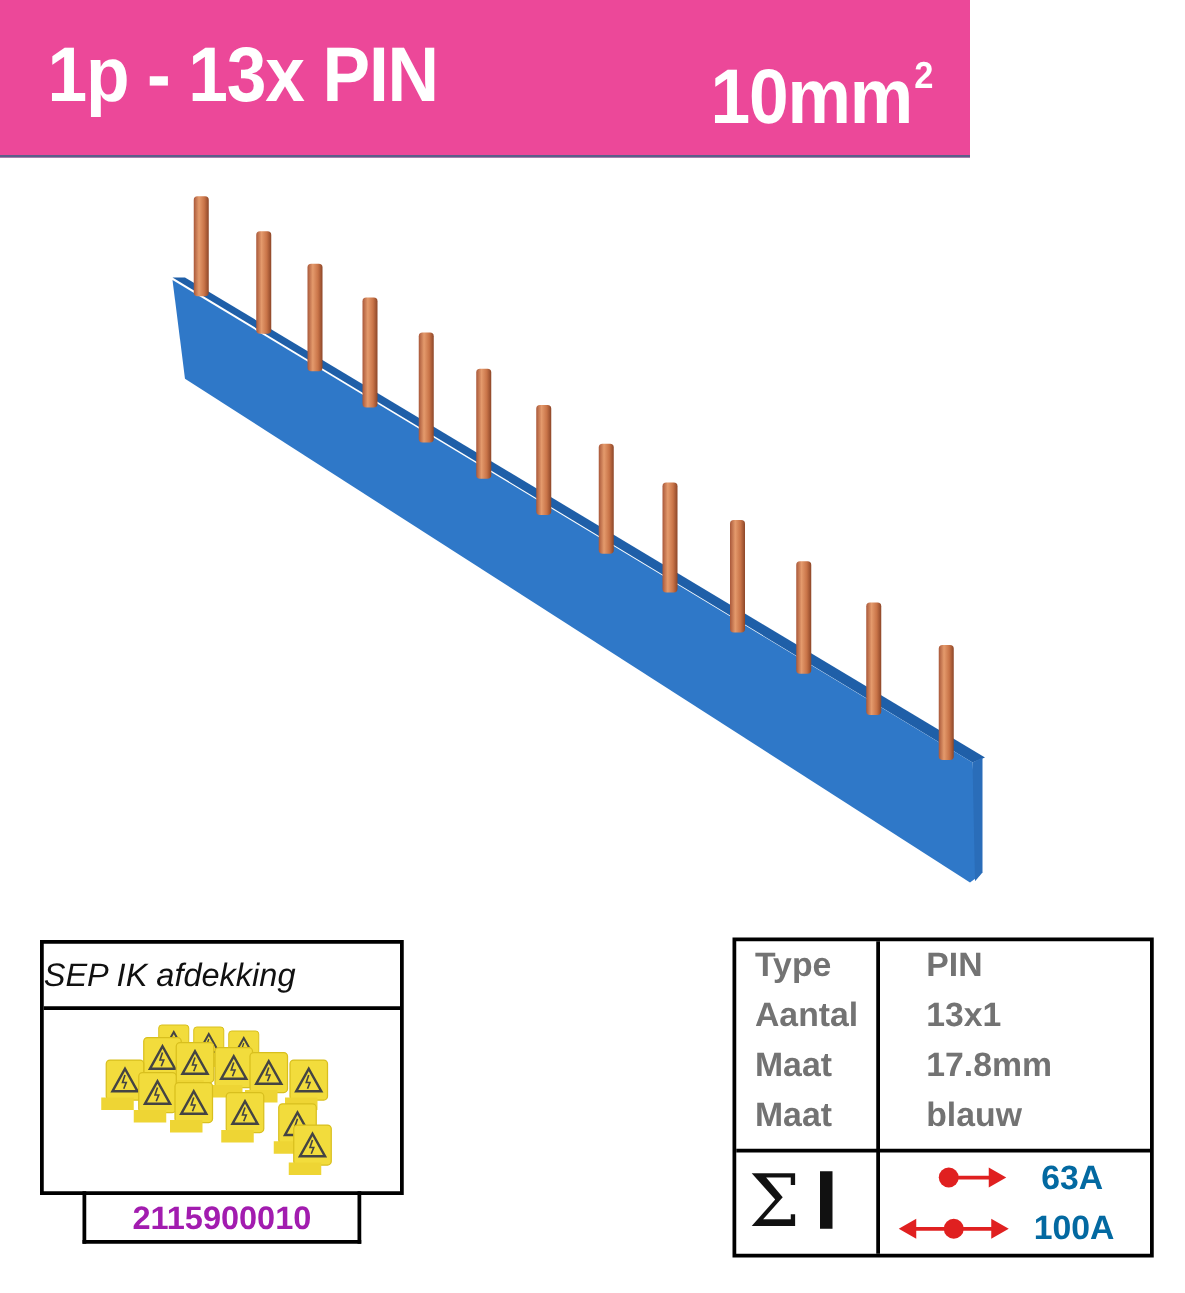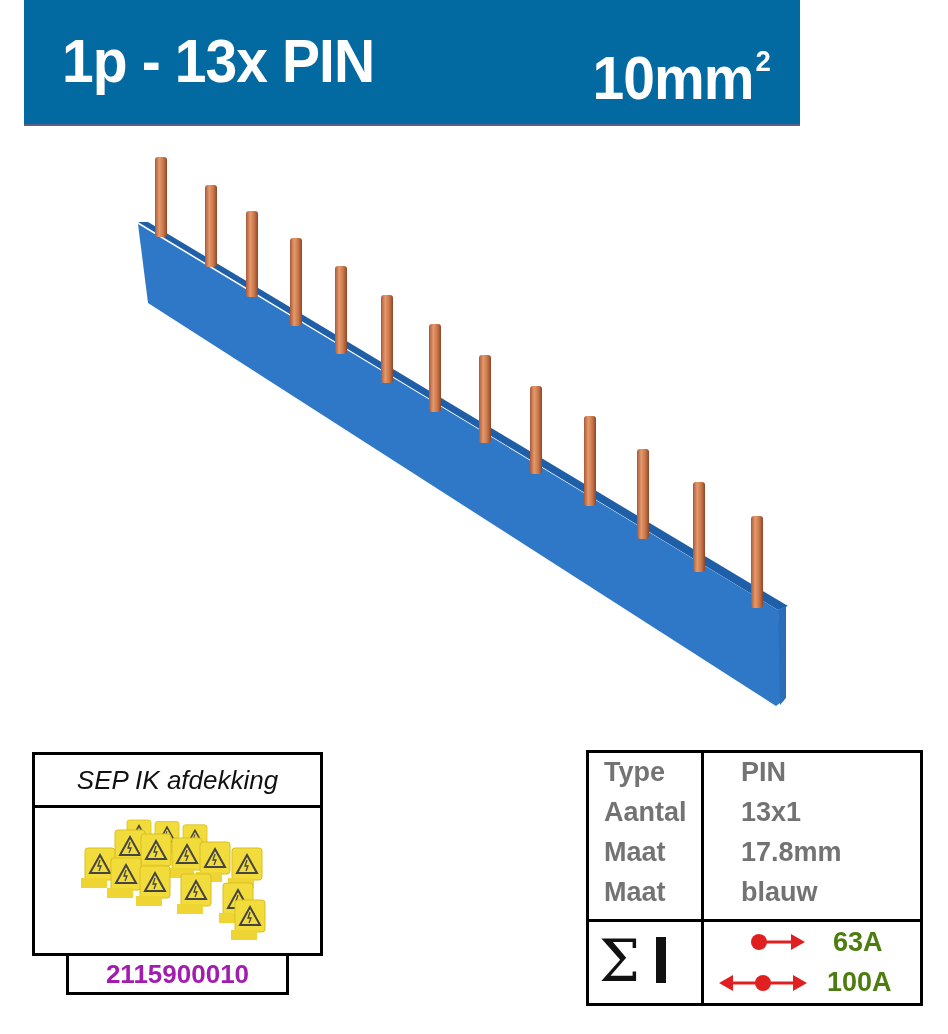"1p - 13x PIN" .header { background: #0369a1 -> #ec4899; margin-left: 24px -> none }
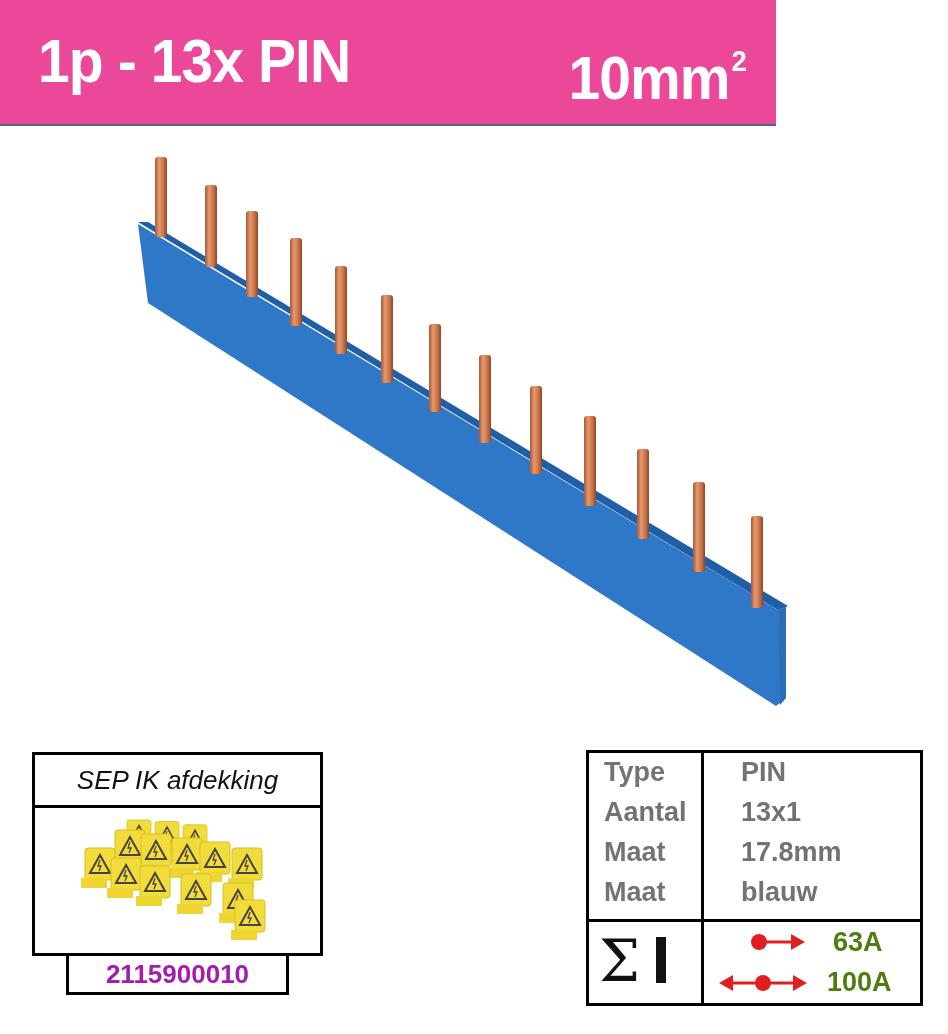"SEP IK afdekking" .cover-title { text-align: center -> none }
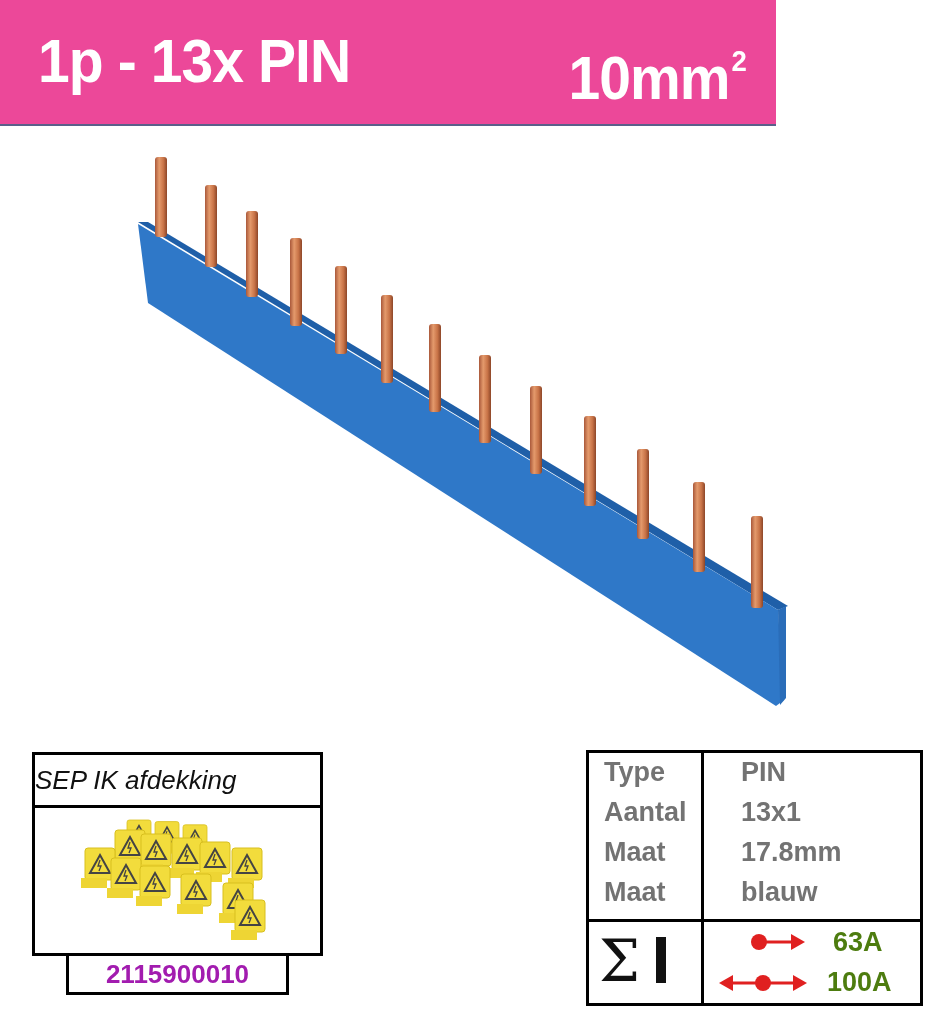"63A" .amp { color: #4d7c0f -> #0369a1 }
